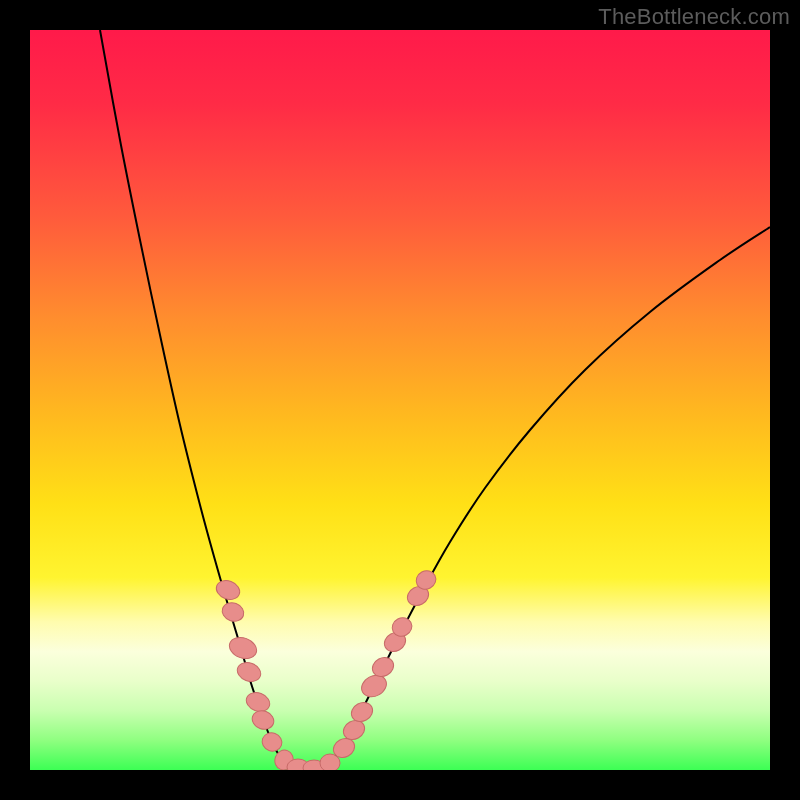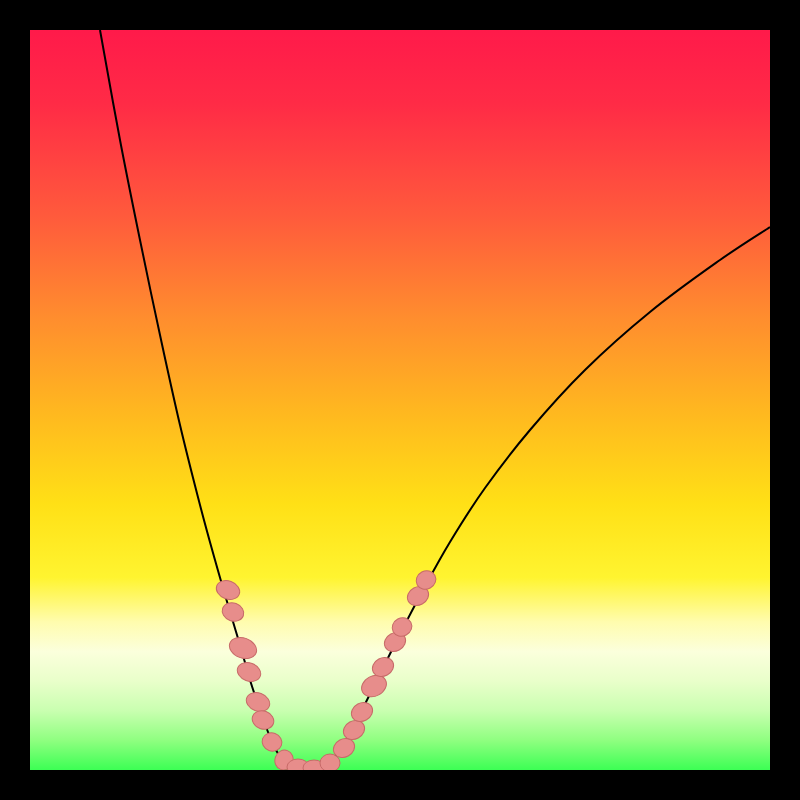"TheBottleneck.com" div.attribution { html: none -> <div>TheBottleneck.com</div> }
